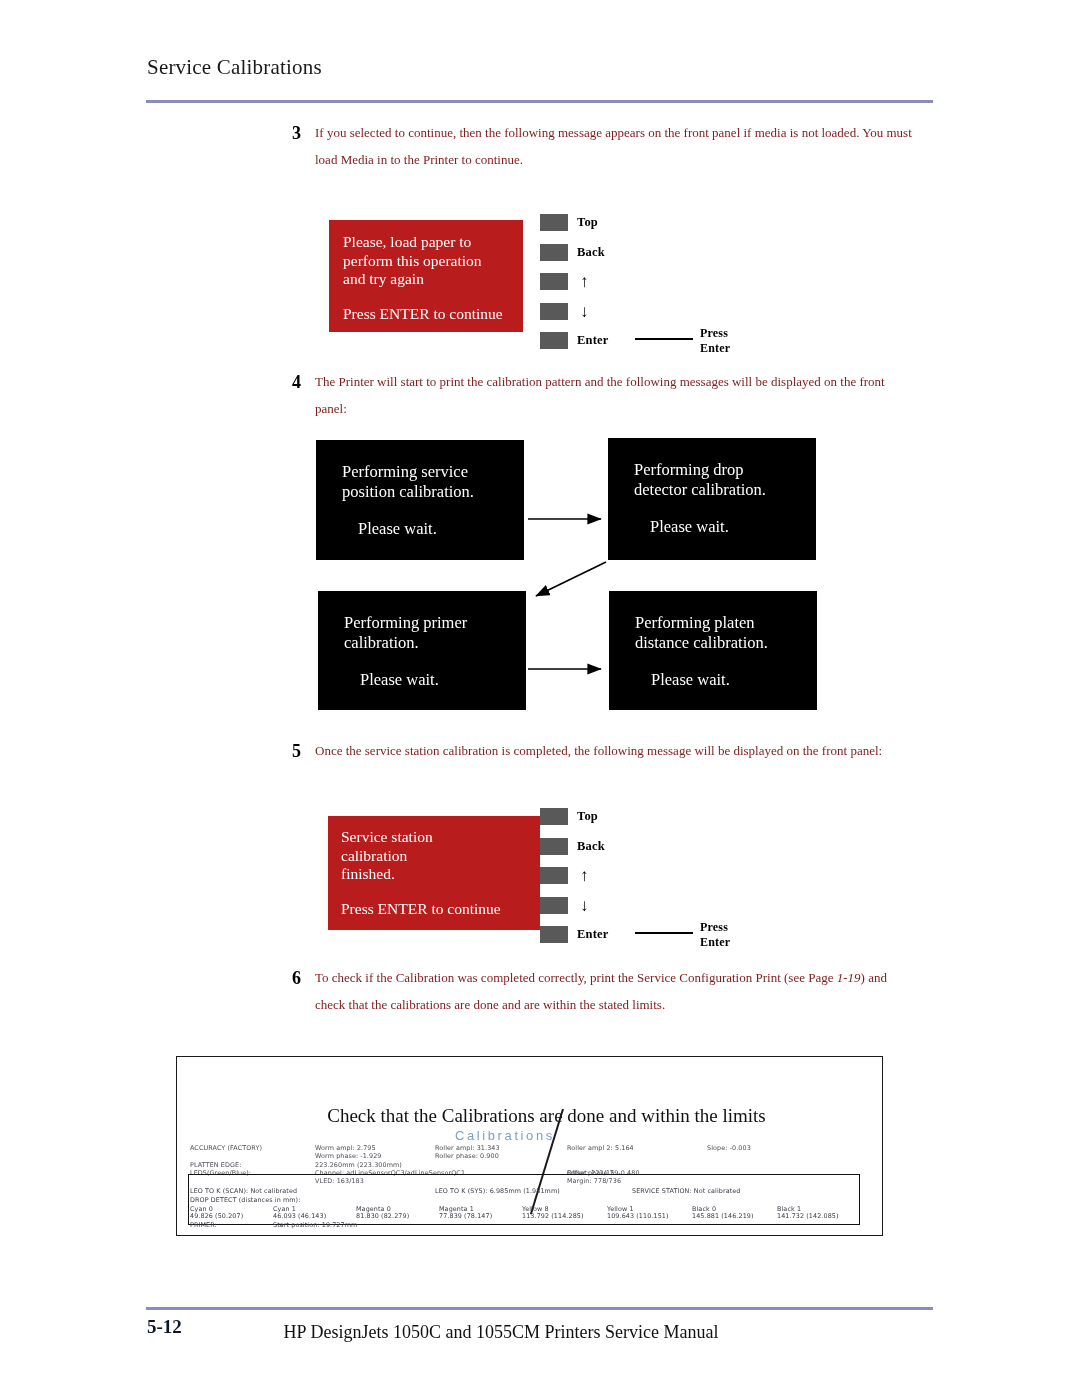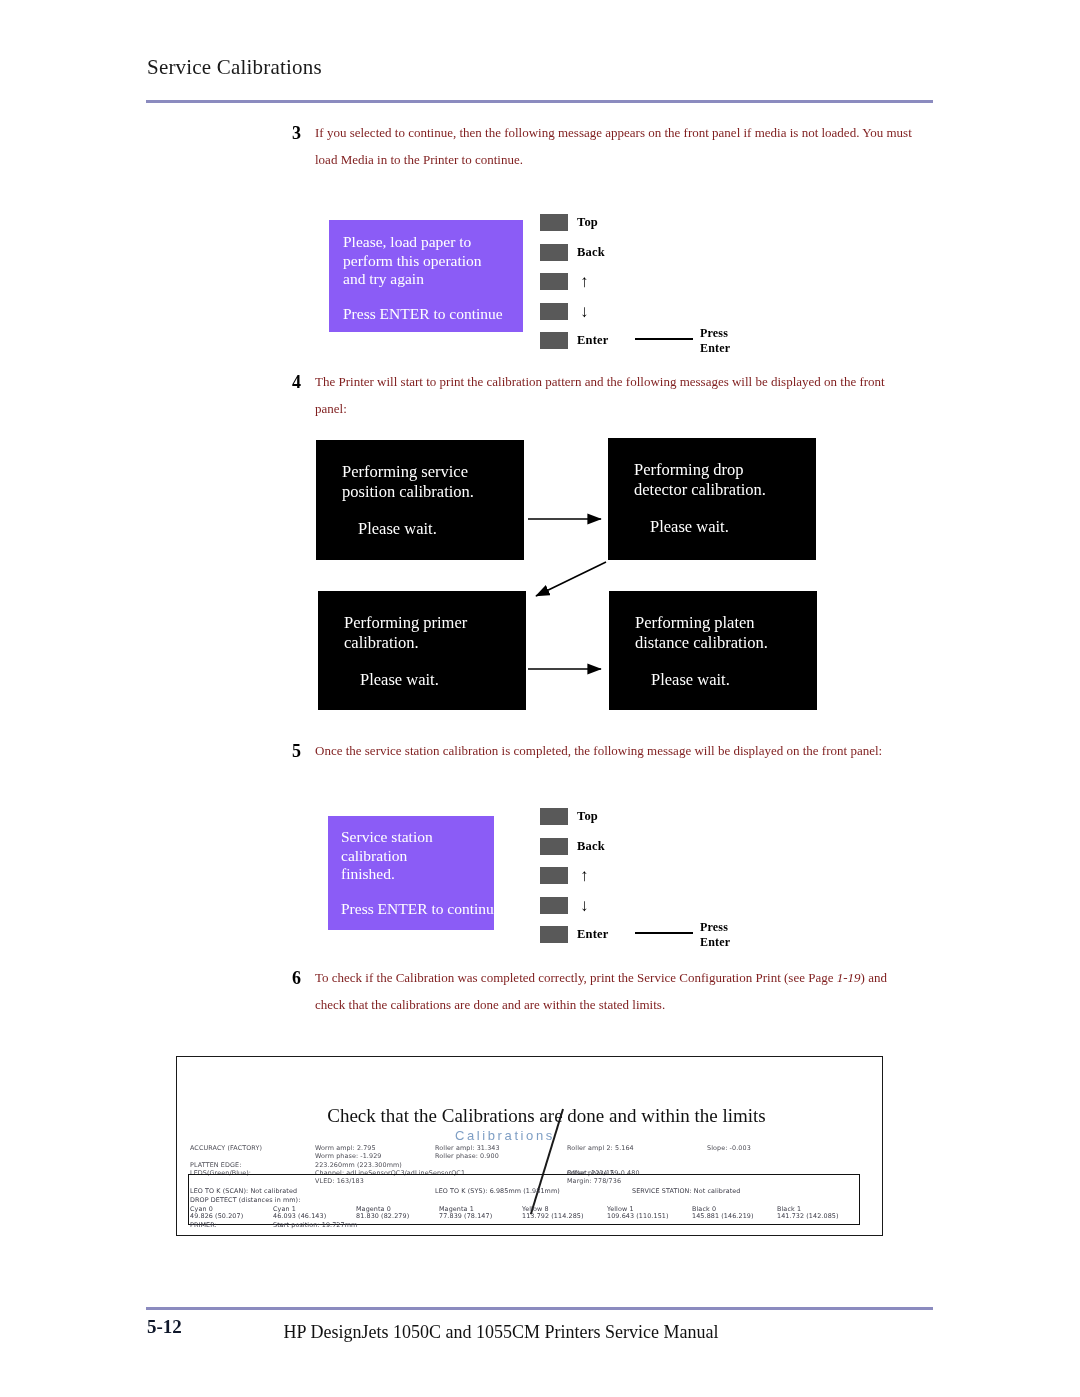"Please, load paper to" .lcd { background: #8b5cf6 -> #b91c1c }
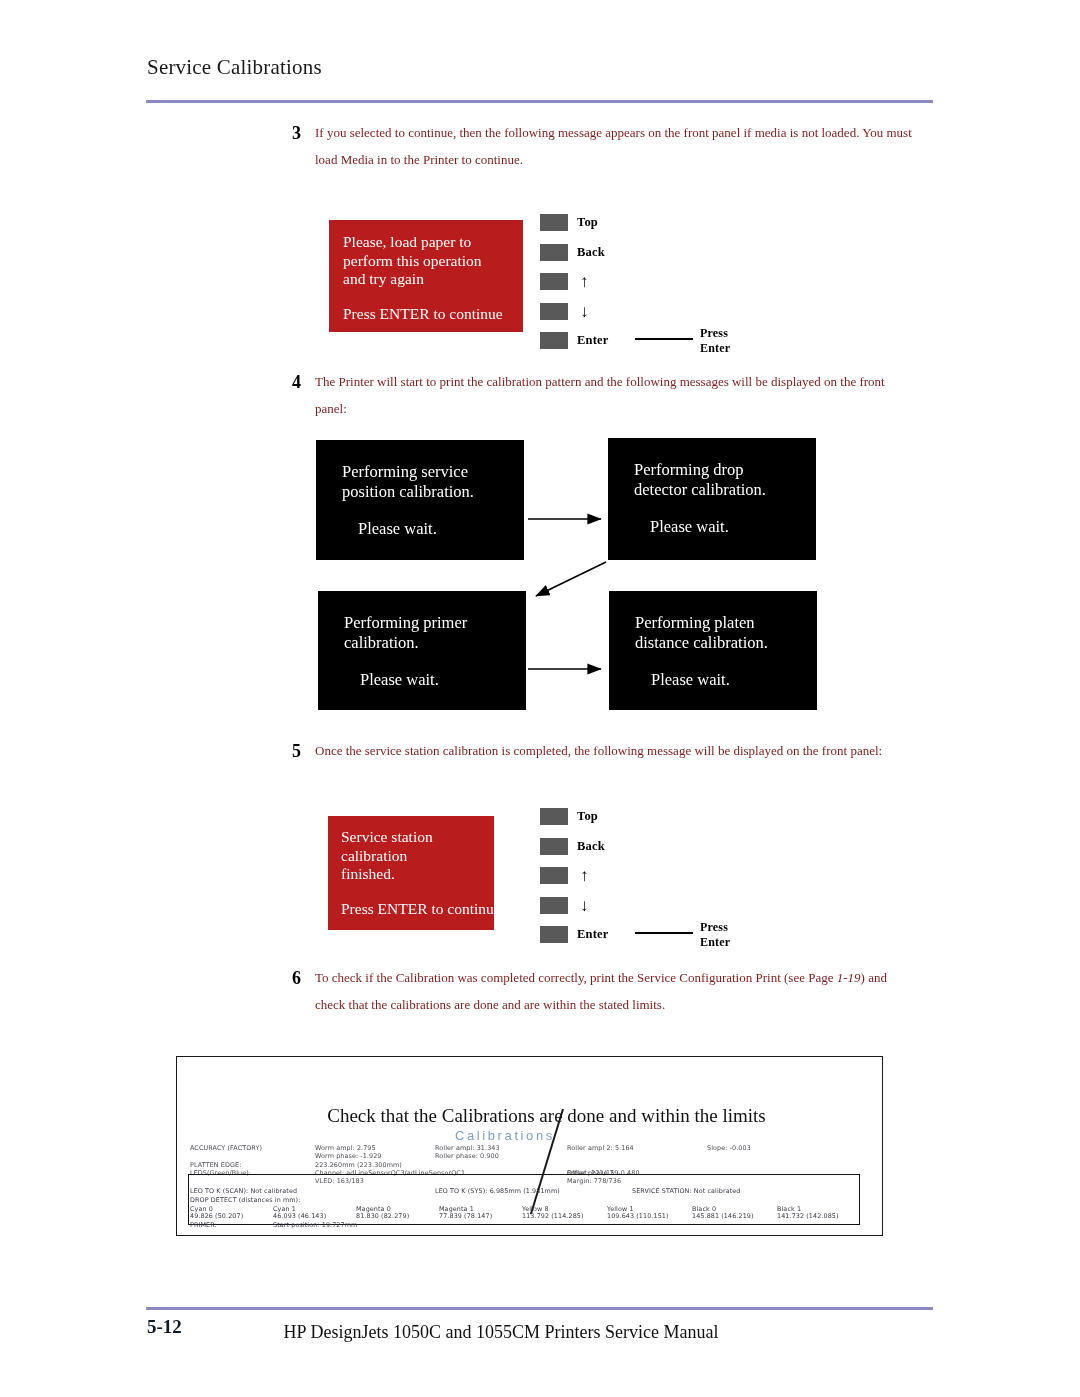"Service station" #panel-finished { width: 166px -> 212px }
